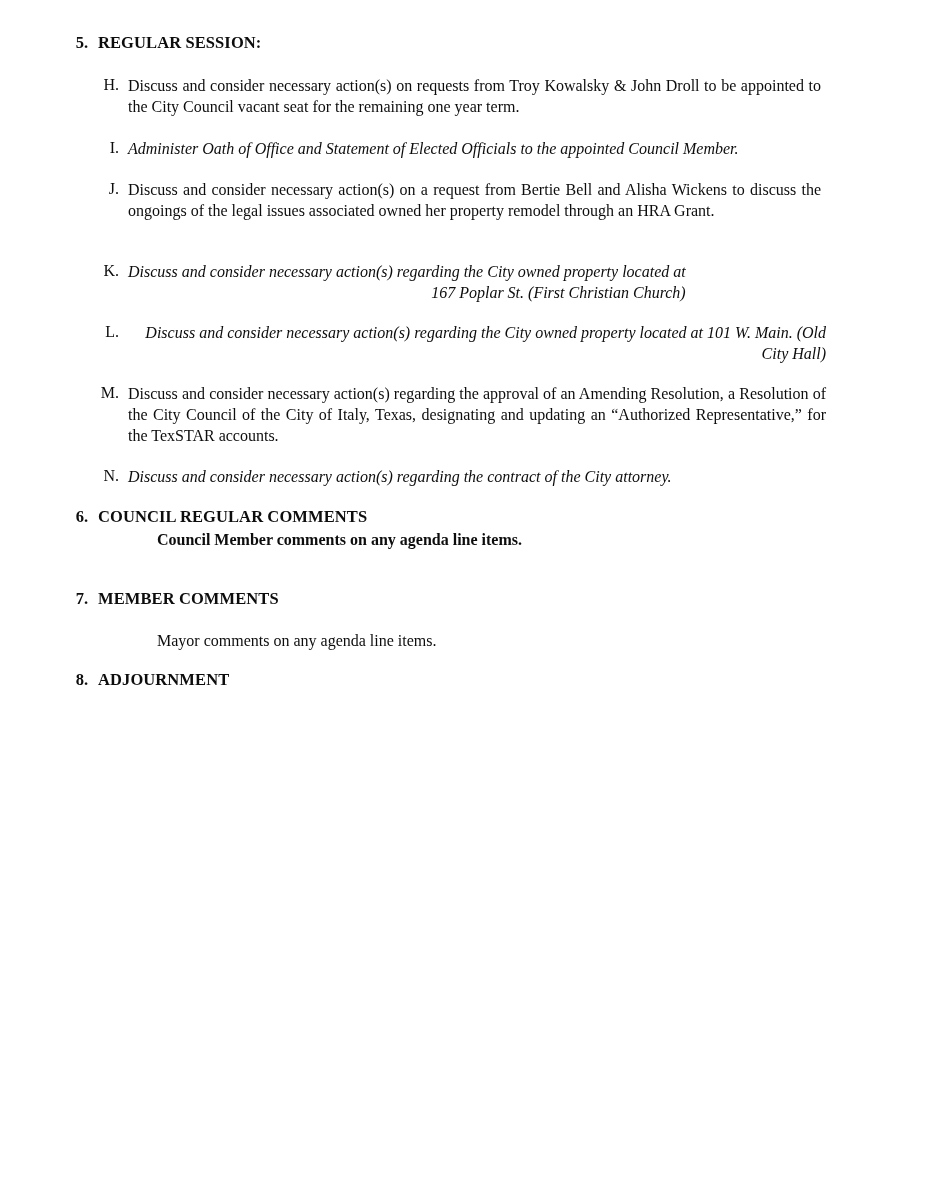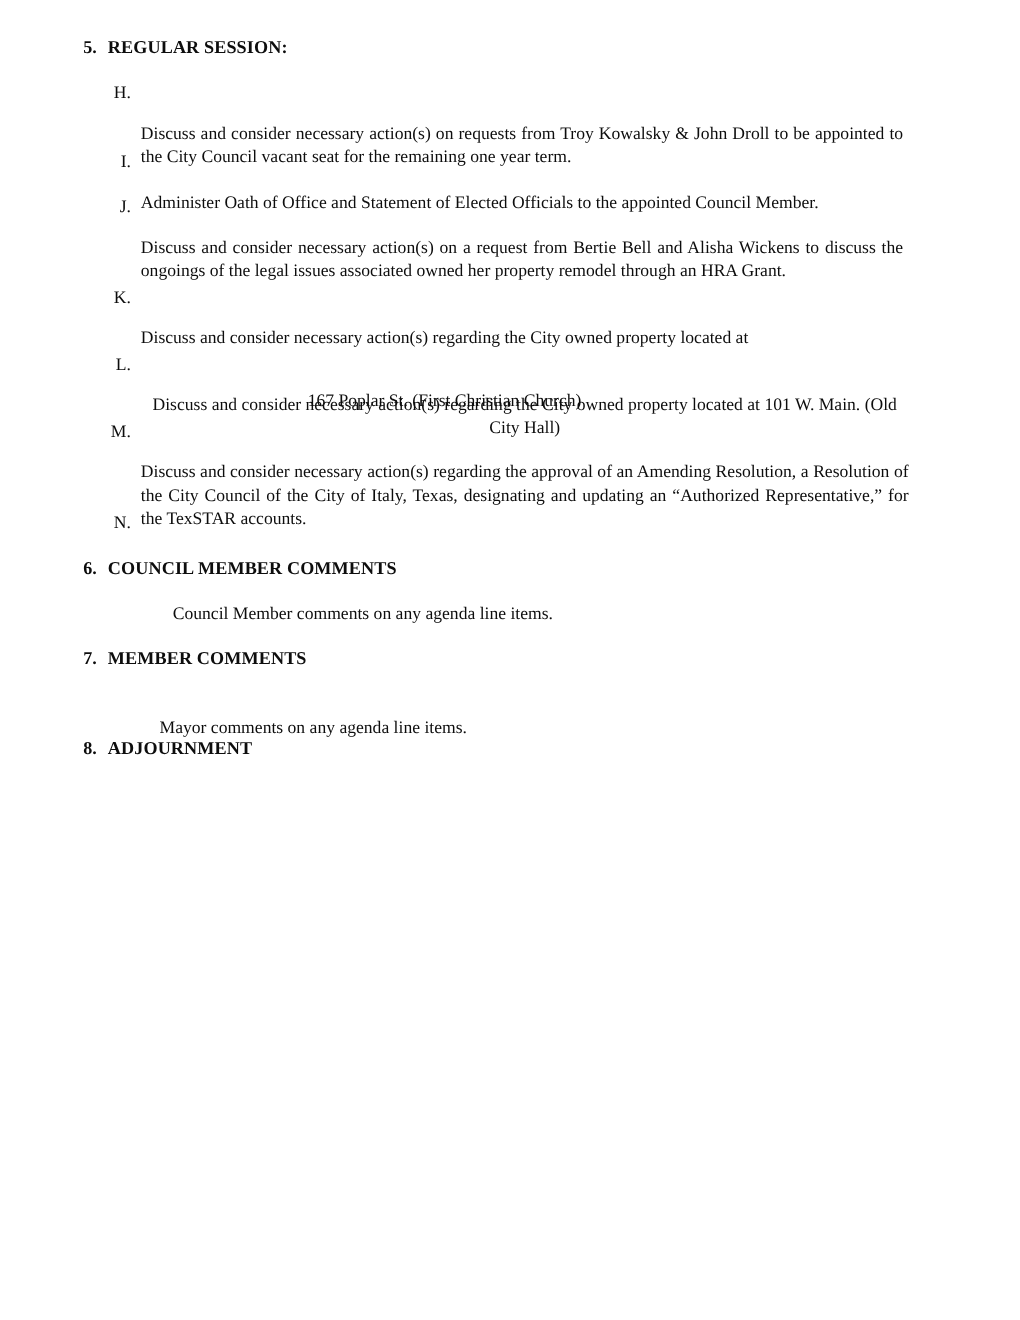"Discuss and consider necessary action(s)" .item-text { margin-top: 36px -> none }
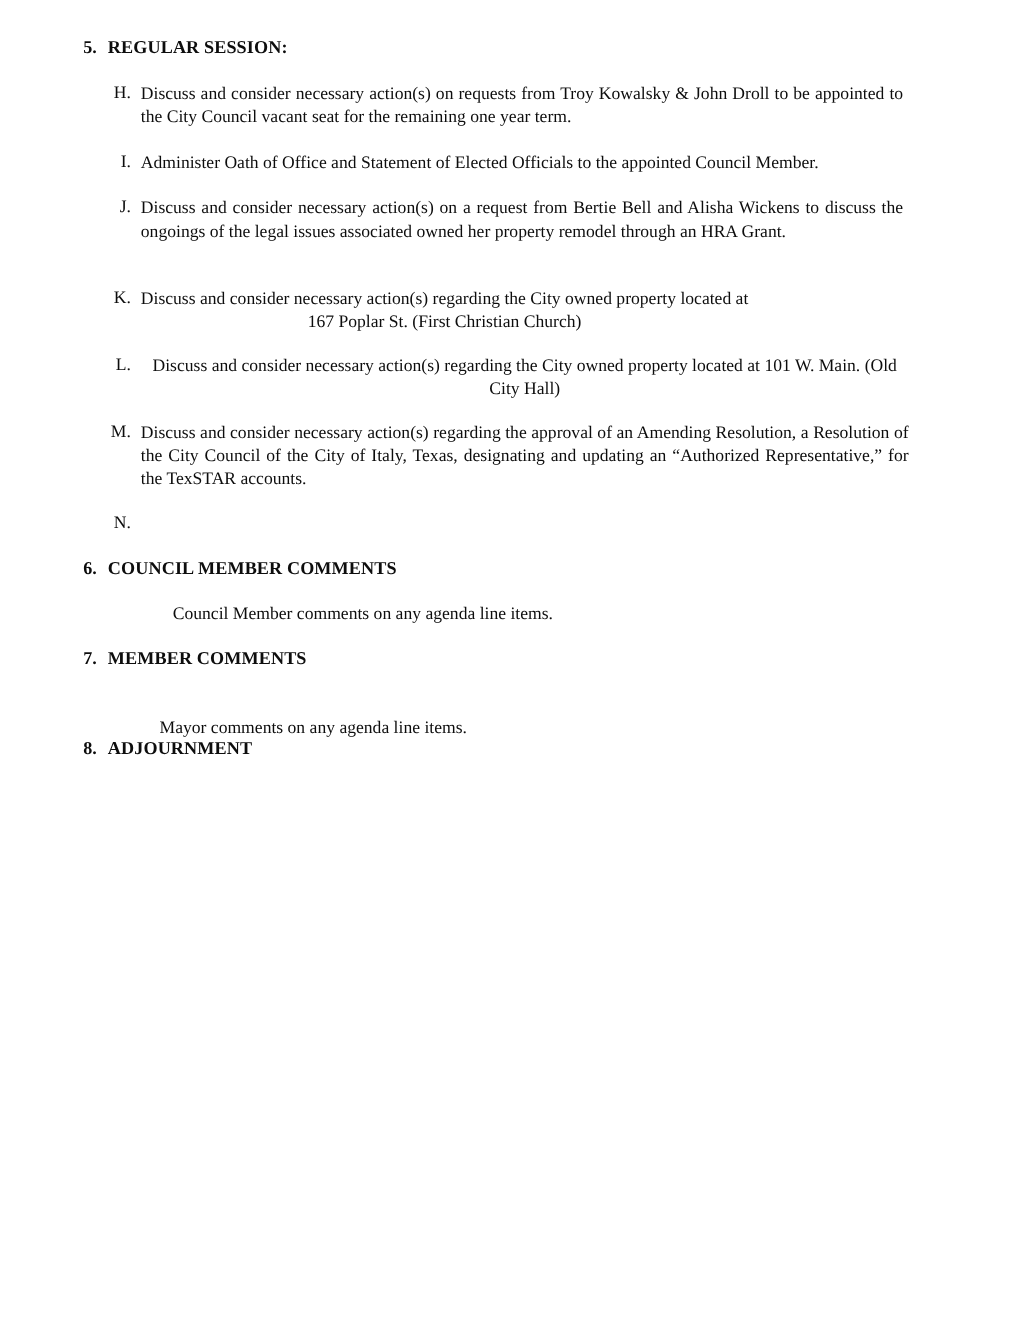"Administer Oath of Office and" .item-text.nojustify { font-style: none -> italic; text-align: center -> right }
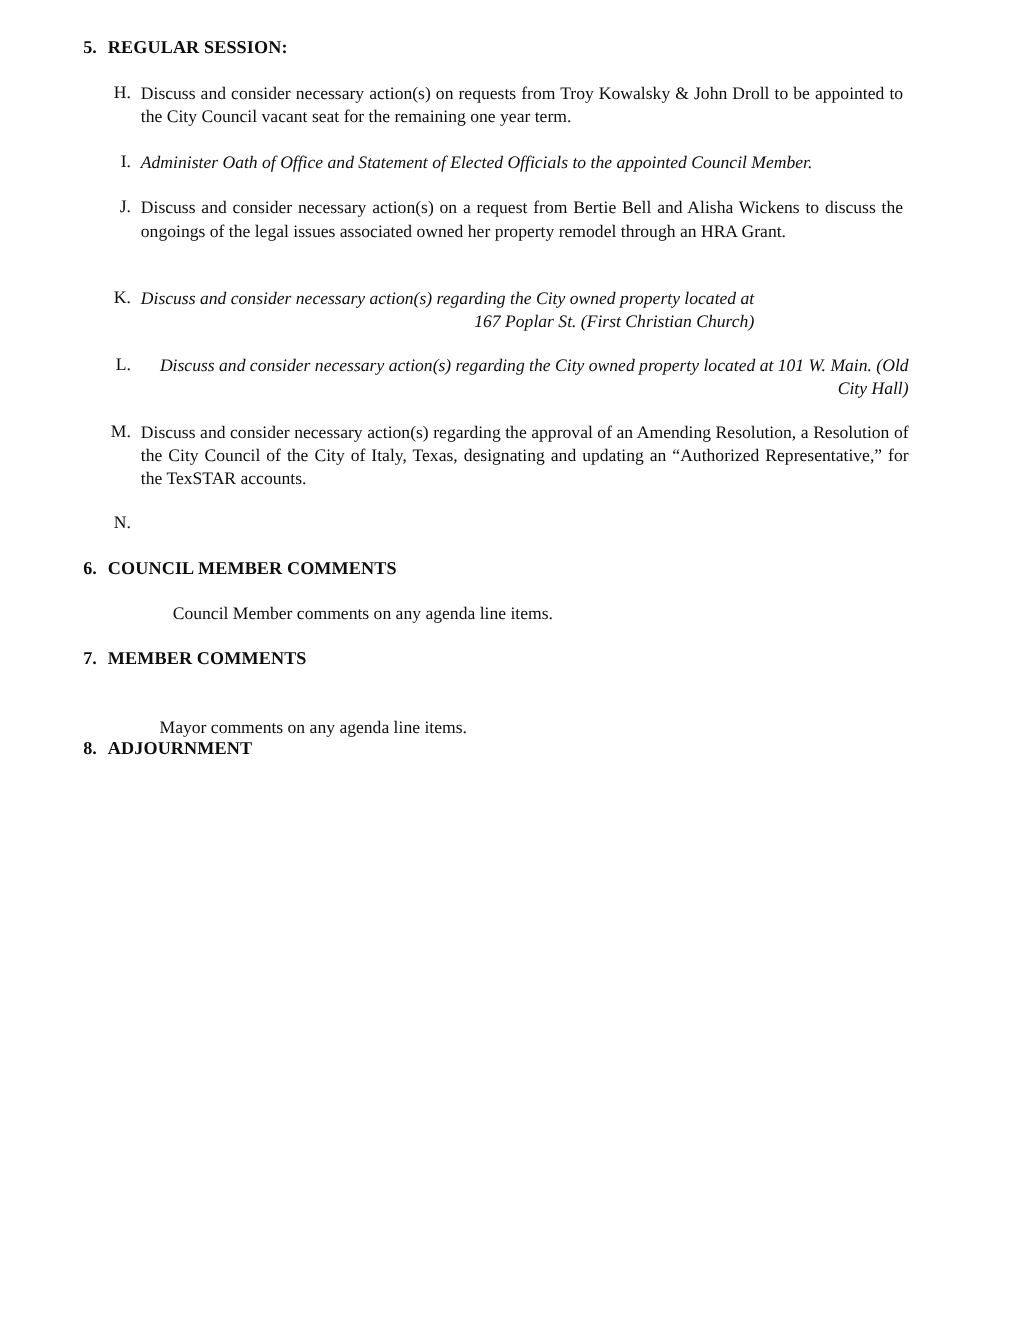"Discuss and consider necessary action(s) regarding the contract" span.item-text { html: none -> <span>Discuss and consider necessary action(s) regarding the contract of the City attorney.</span> }
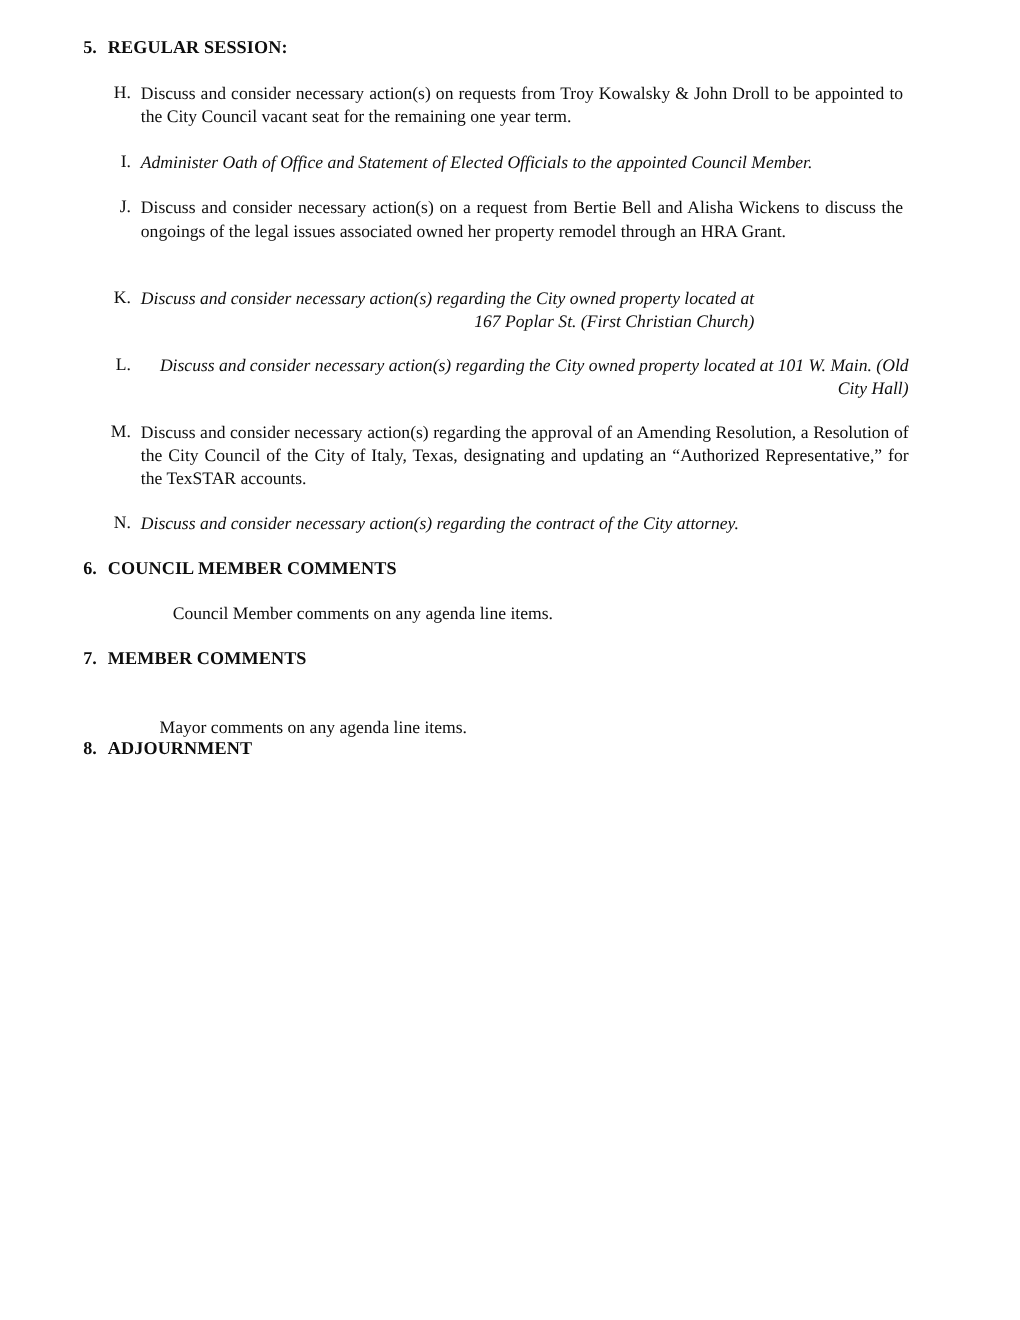"COUNCIL MEMBER COMMENTS" span.section-title { text: MEMBER -> REGULAR }
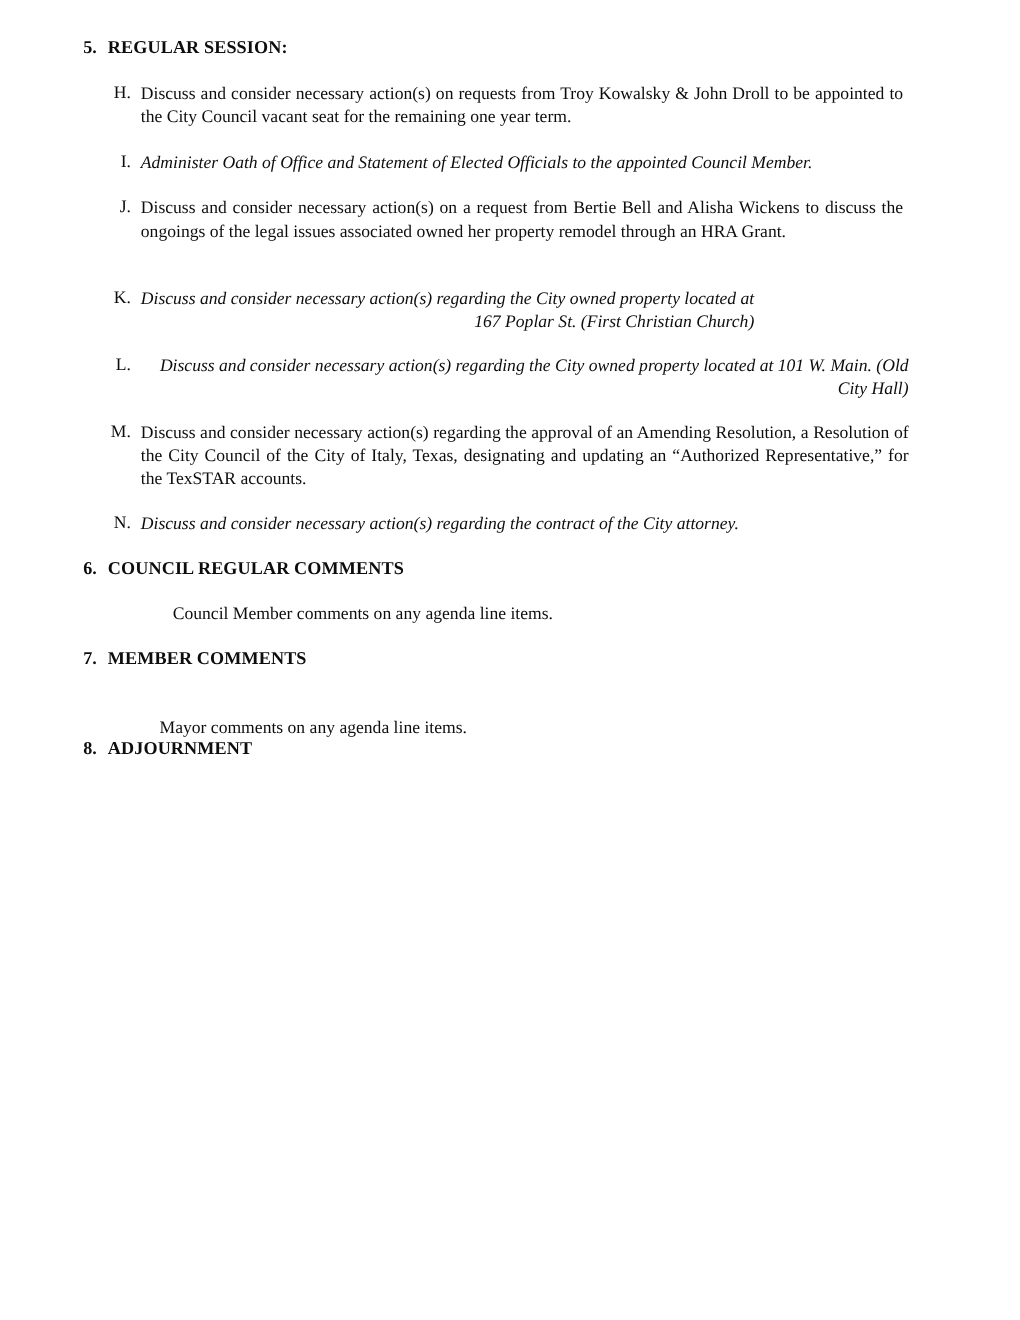"Council Member comments on any" div.plain-para { font-weight: none -> bold; top: 549px -> 530px }
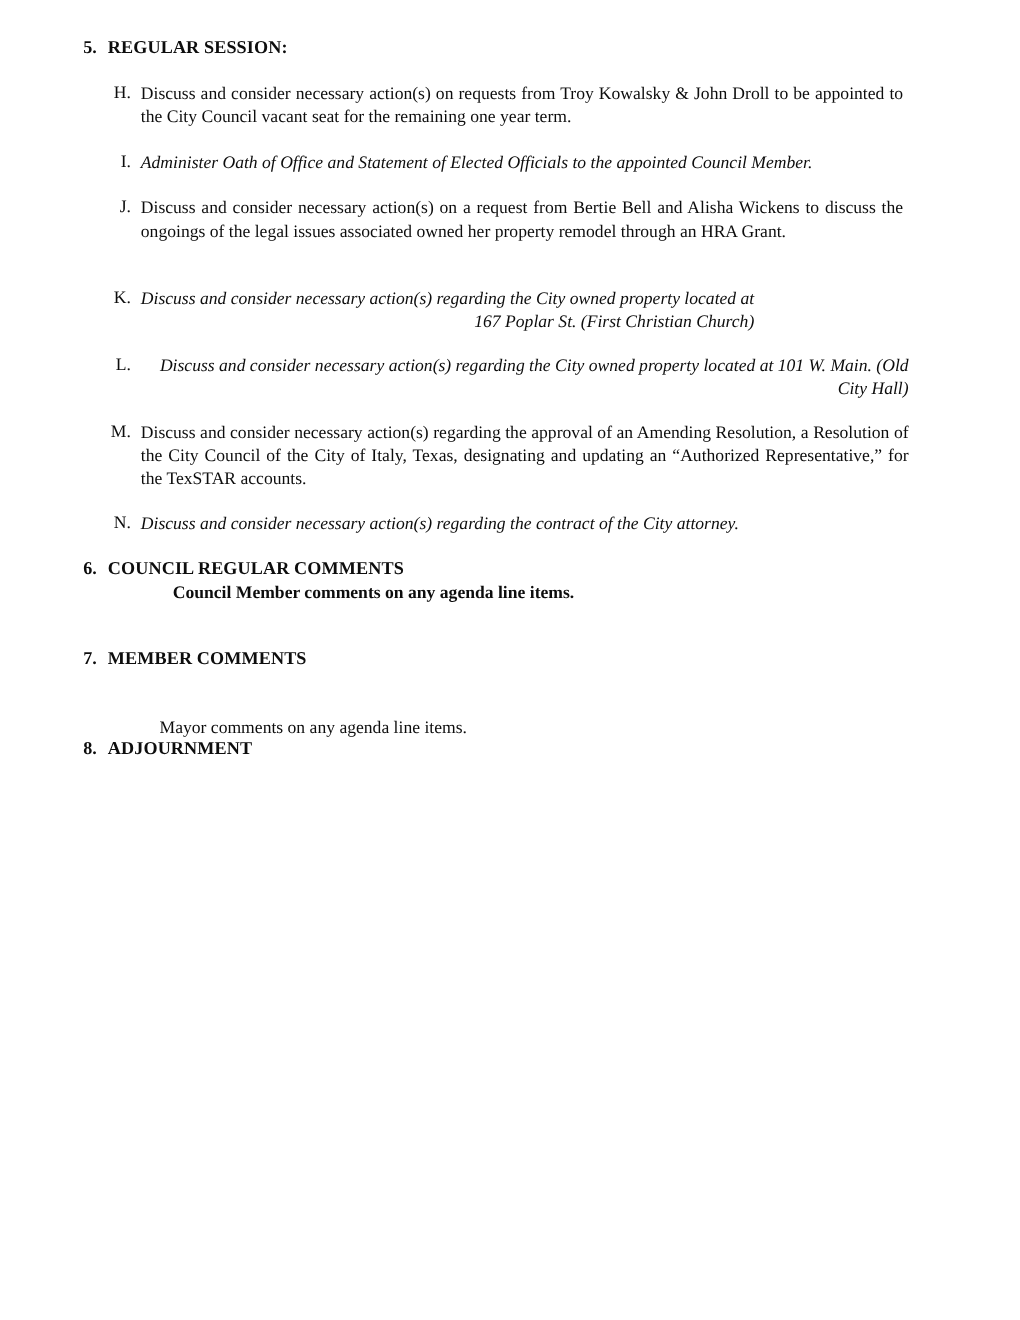"Mayor comments on any agenda" div.plain-para { left: 145px -> 157px; margin-top: 21px -> none }
